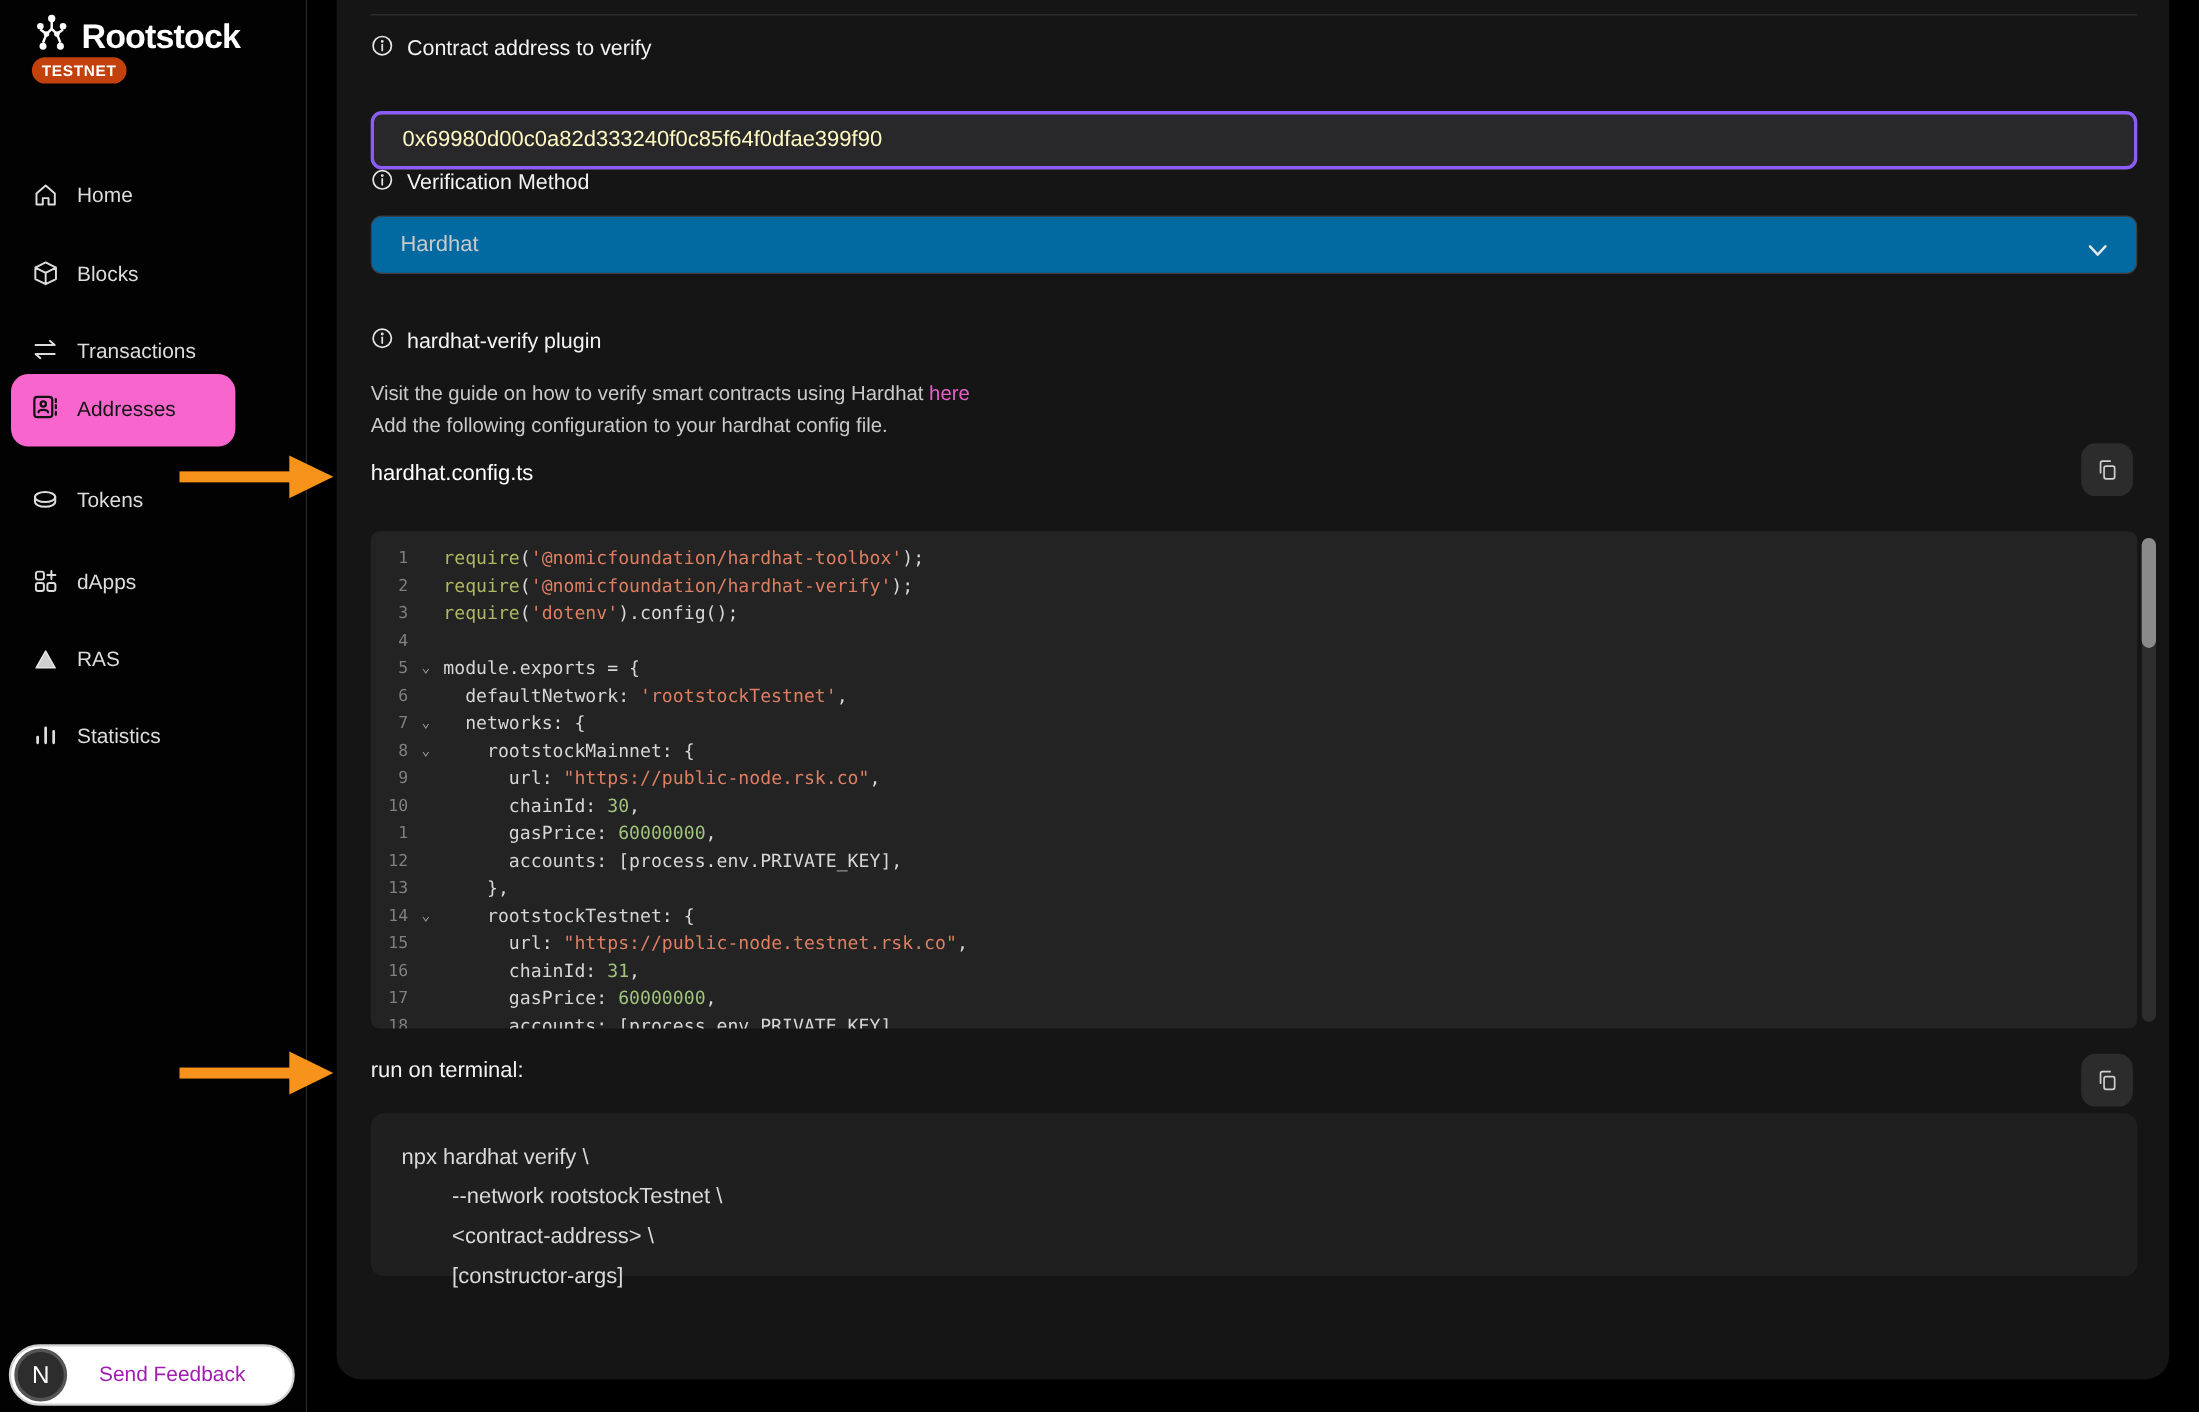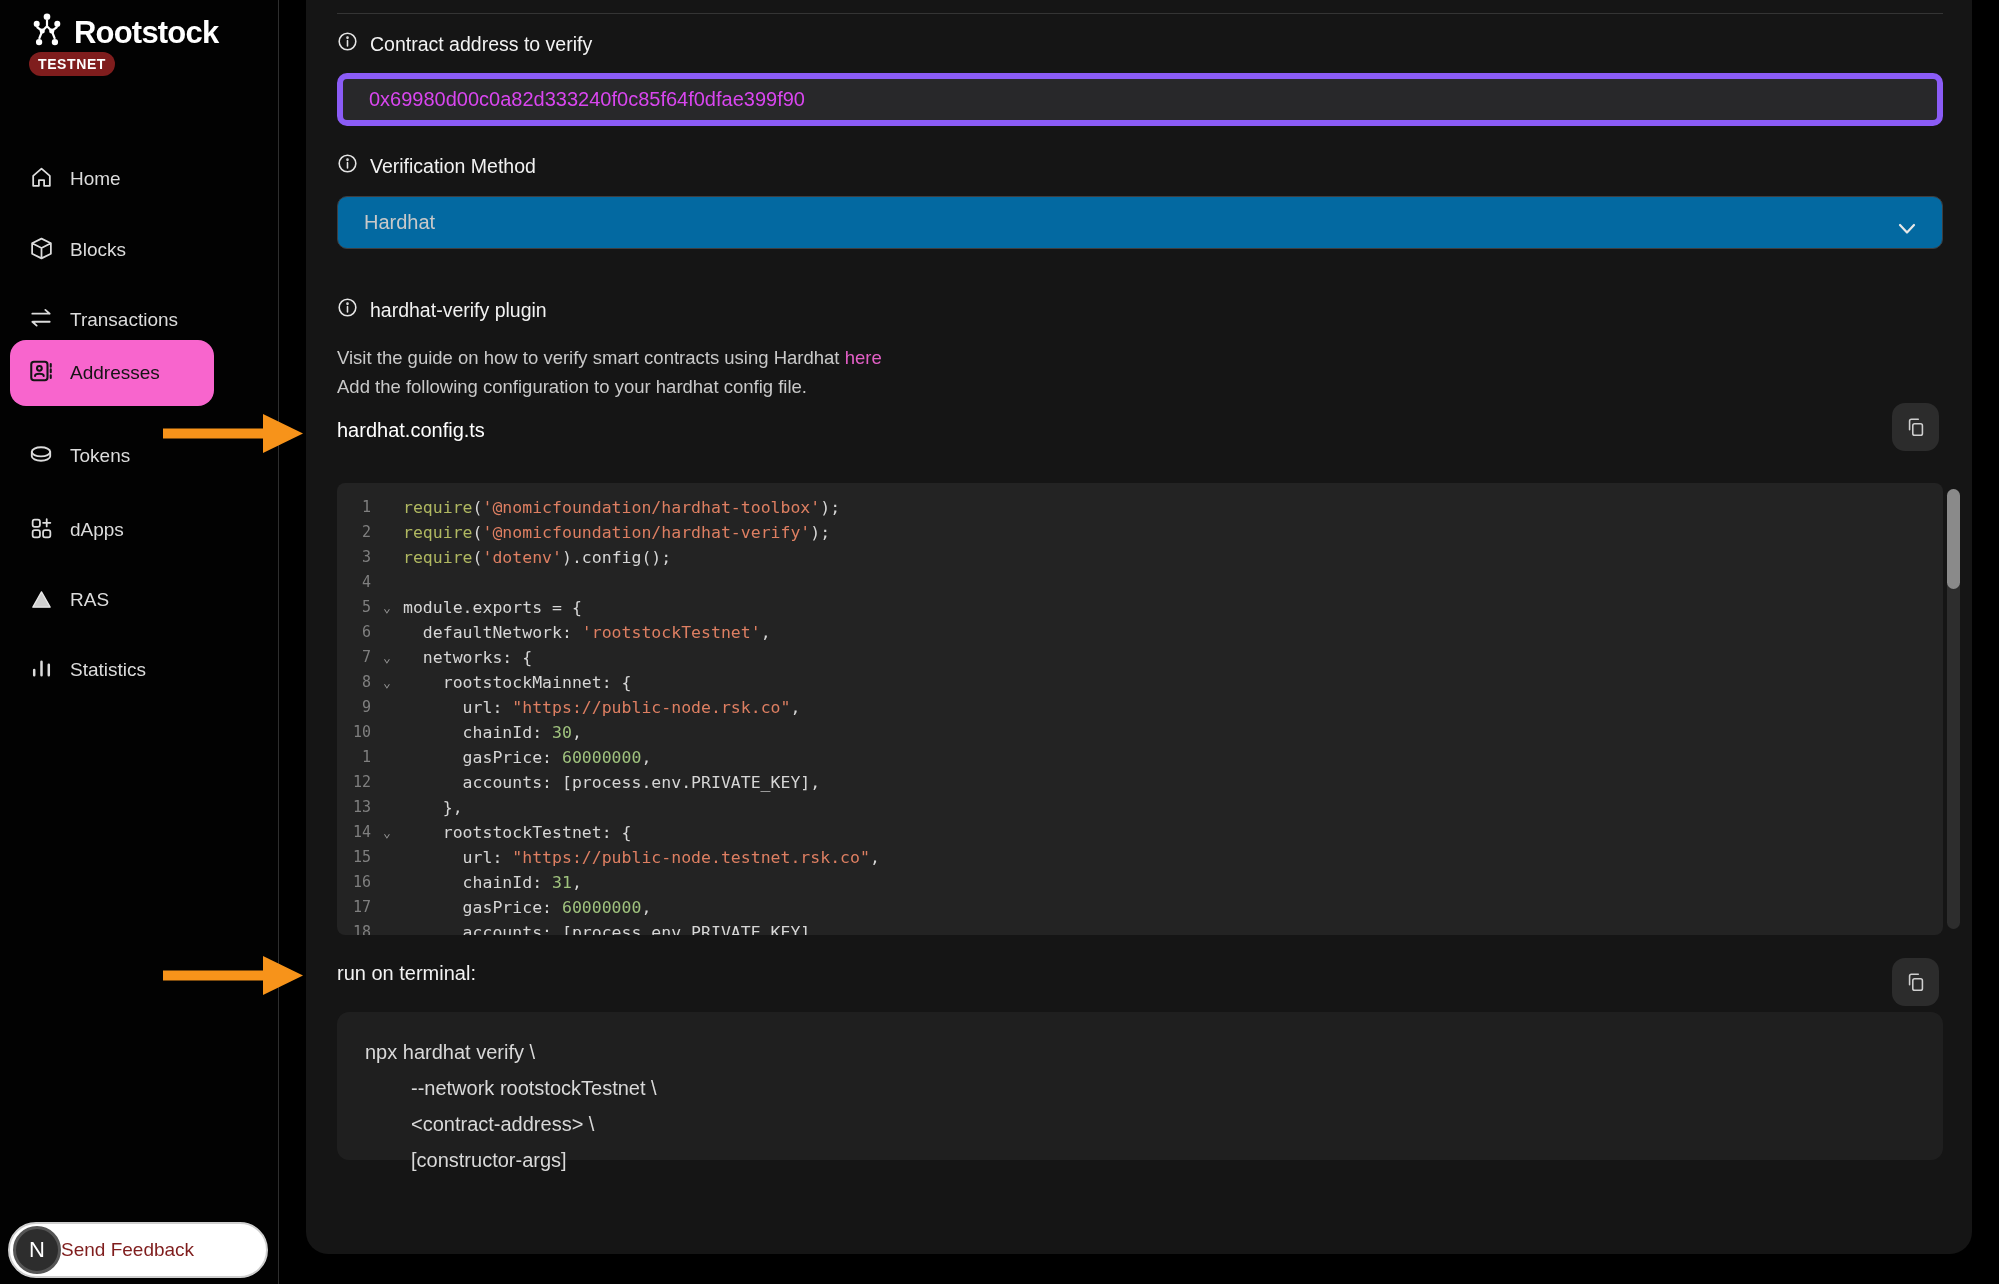"TESTNET" .badge { background: #7f1d1d -> #c2410c }
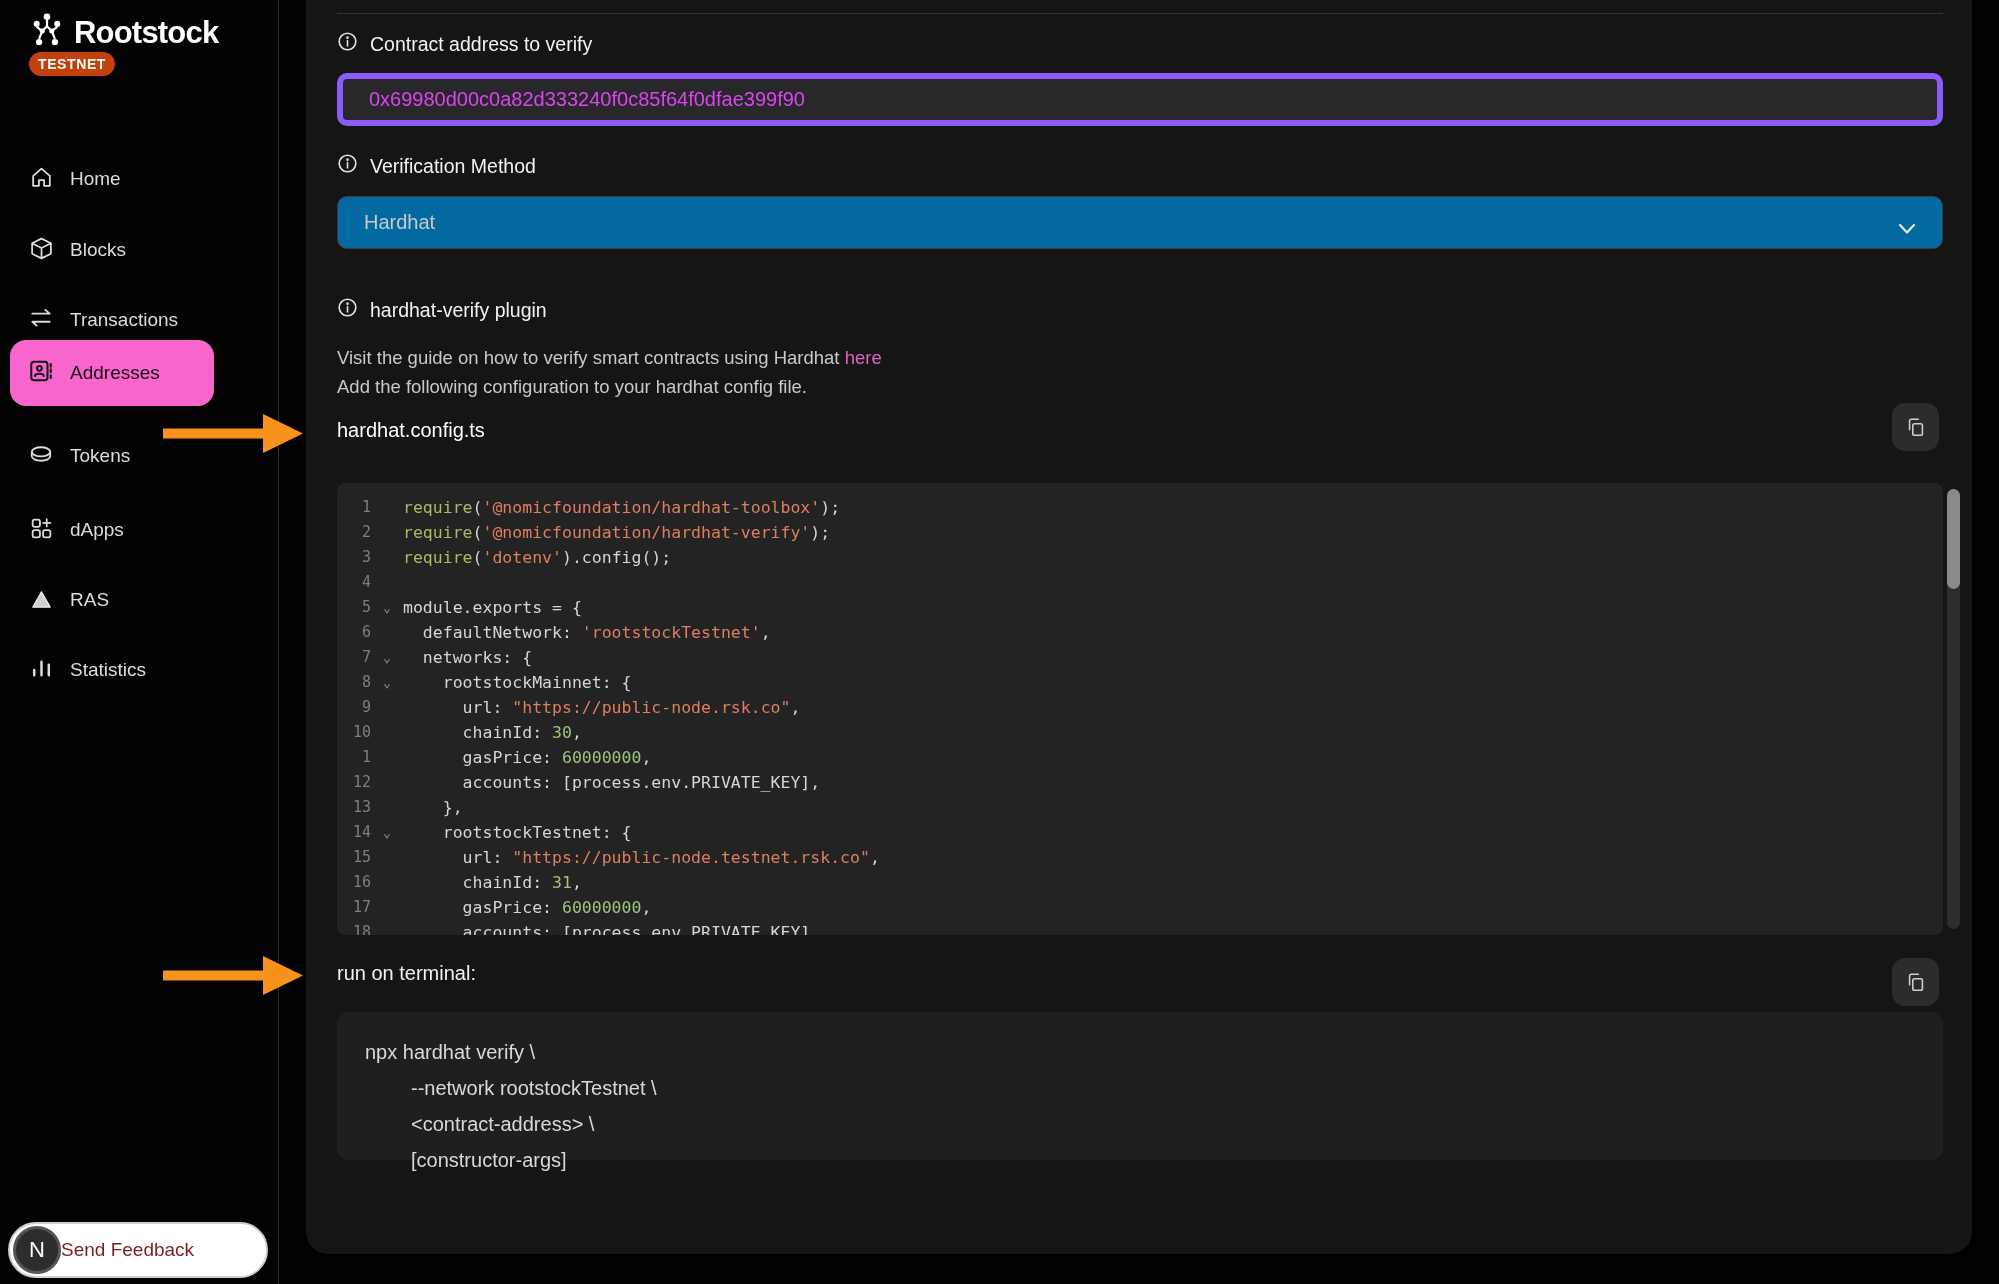"0x69980d00c0a82d333240f0c85f64f0dfae399f" .text-field { border: 6px solid #8b5cf6 -> 3px solid #8b5cf6; color: #d946ef -> #fef9c3; margin-top: none -> 28px }
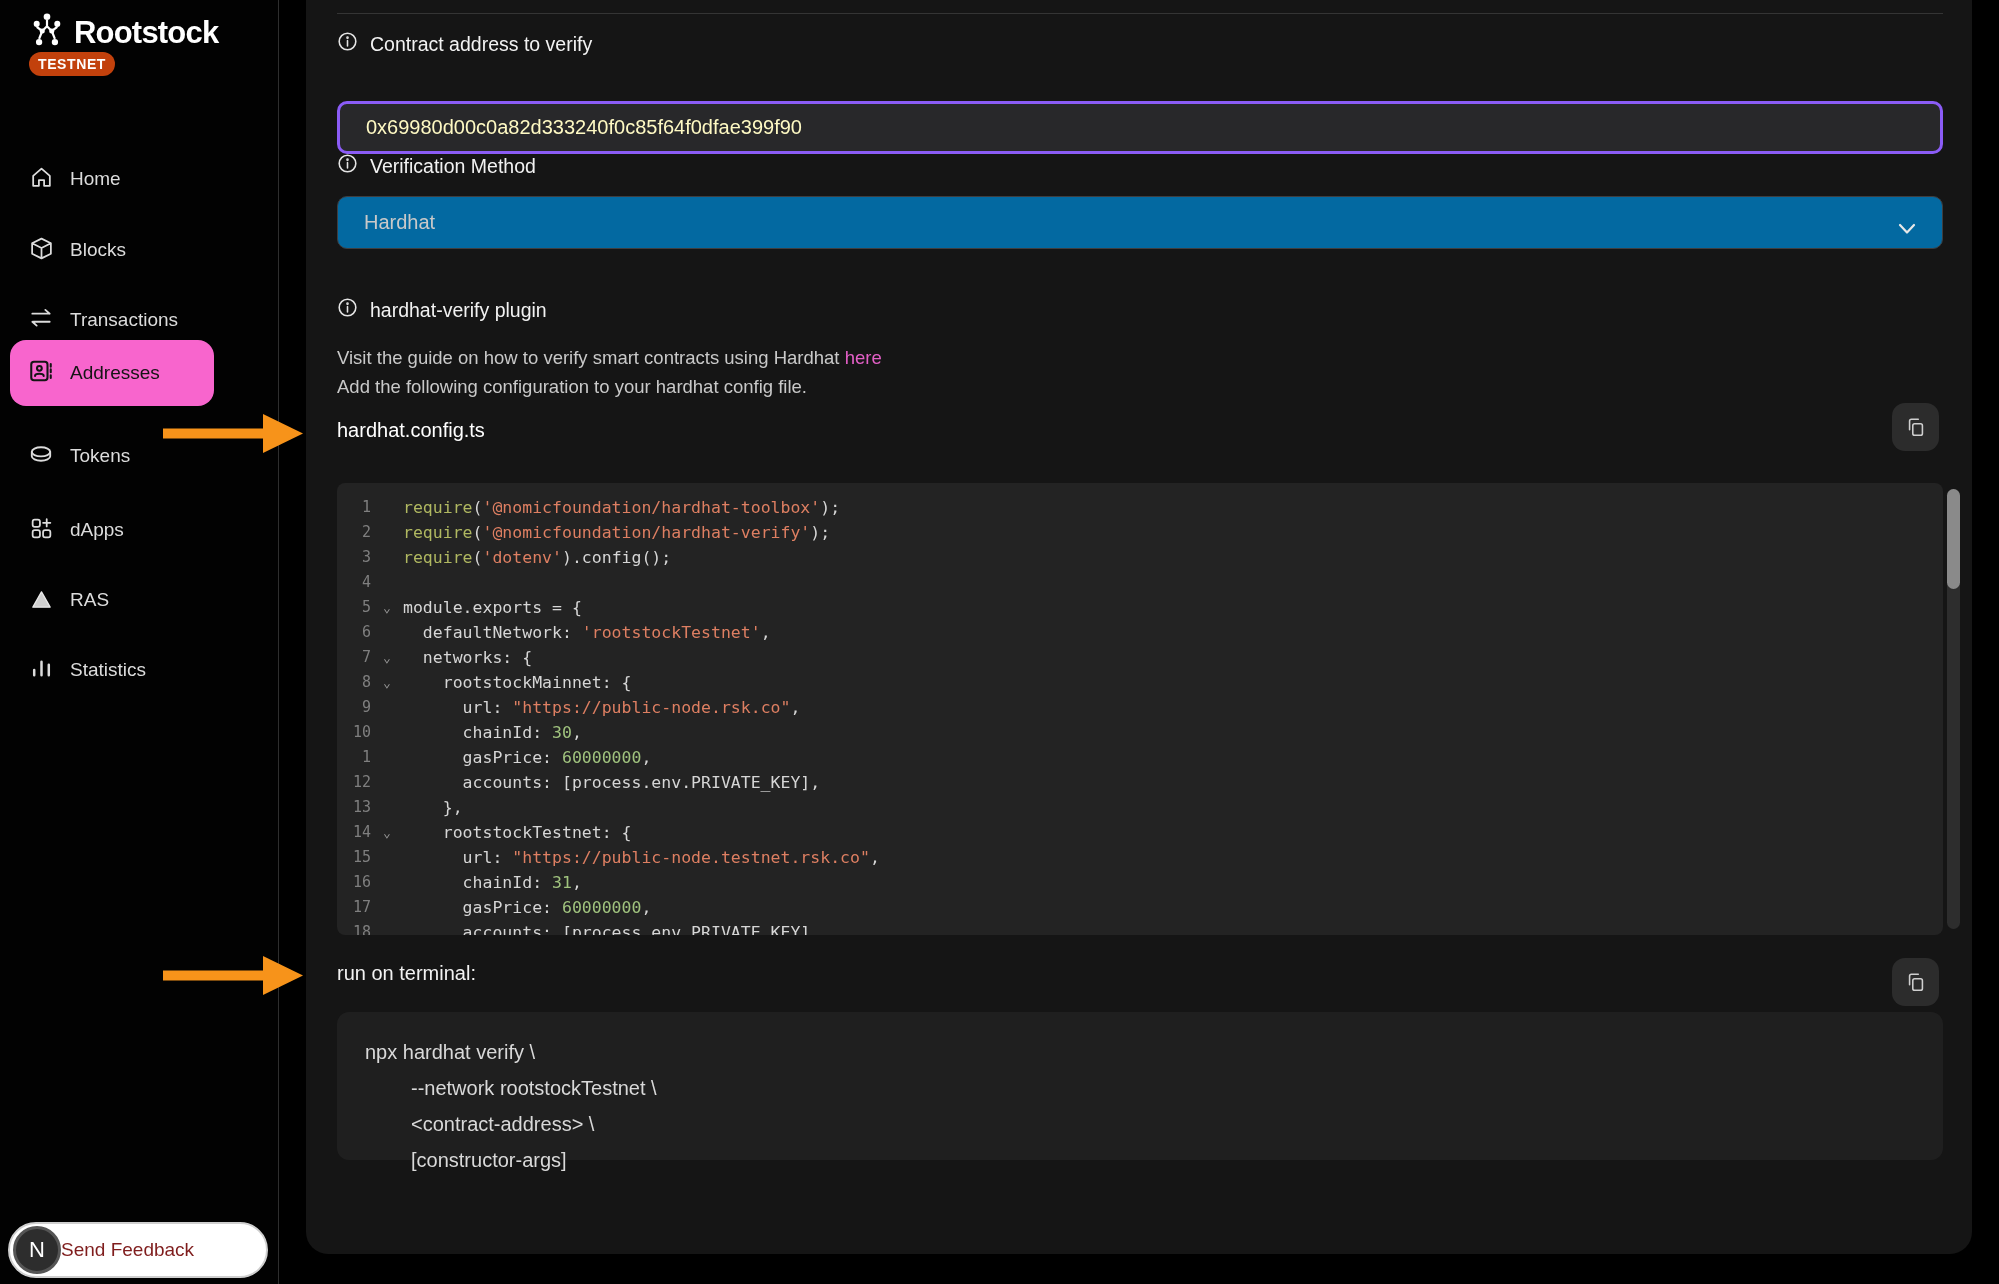"Send Feedback" .feedback-label { color: #7f1d1d -> #a21caf; text-align: left -> center }
